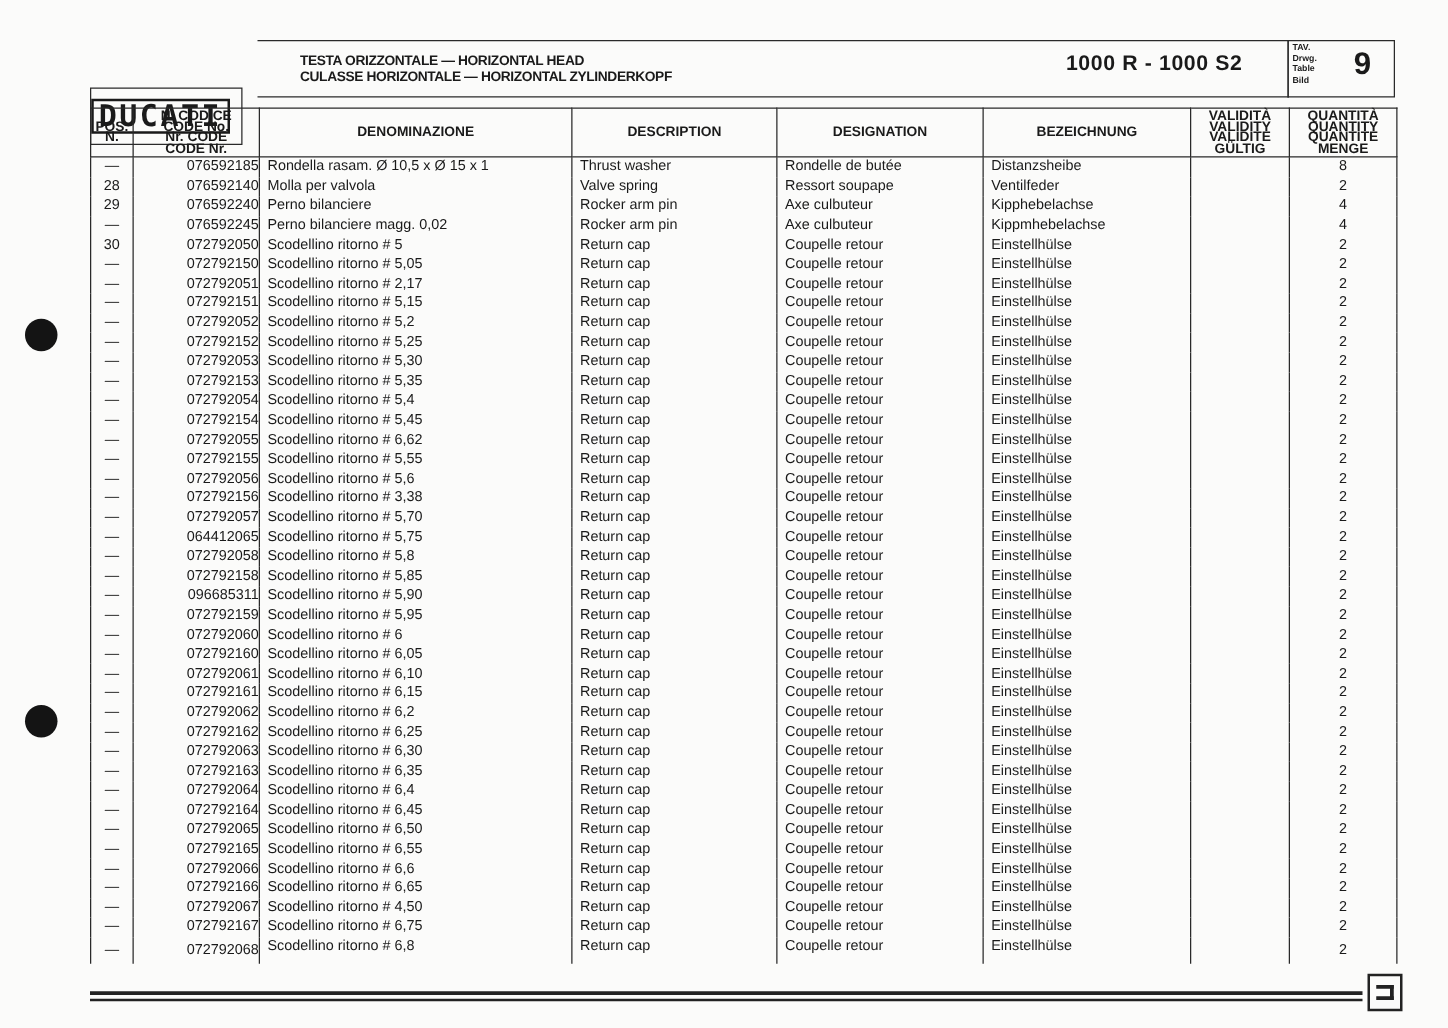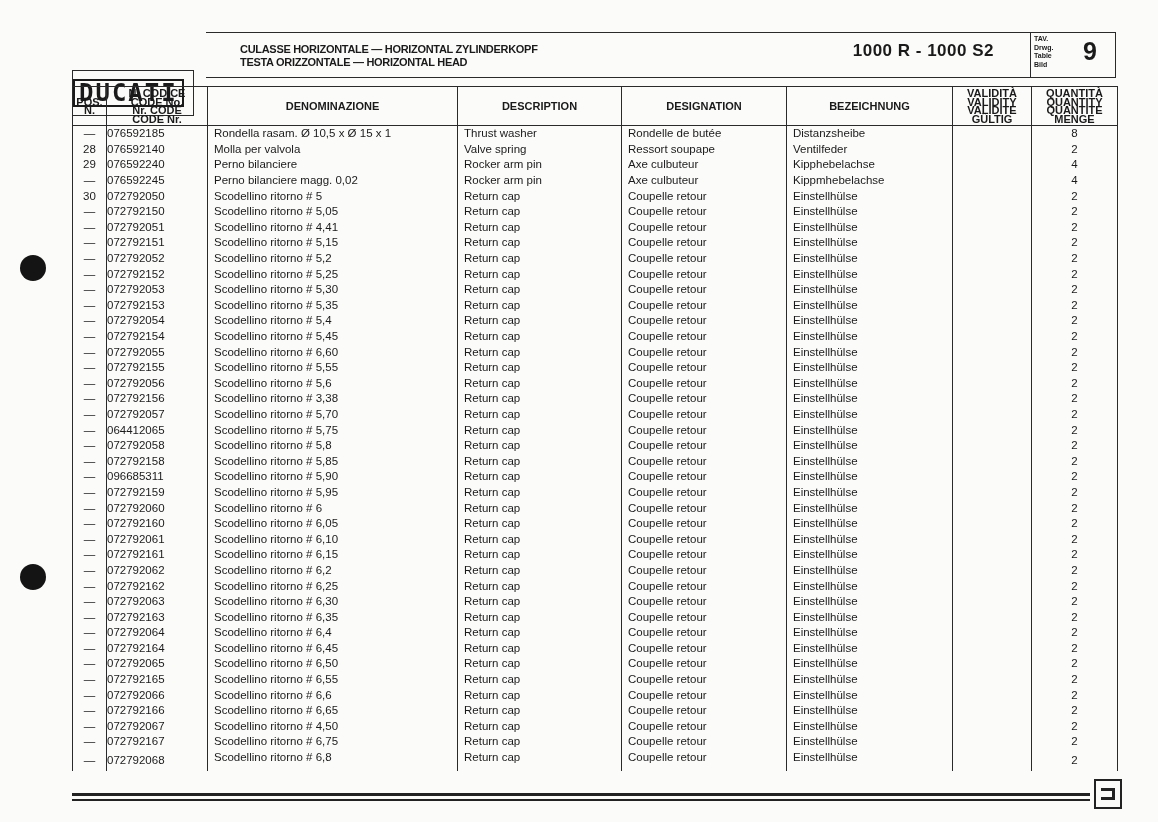"CULASSE HORIZONTALE — HORIZONTAL" div { order: before "TESTA ORIZZONTALE — HORIZONTAL HEAD" -> after "TESTA ORIZZONTALE — HORIZONTAL HEAD" }
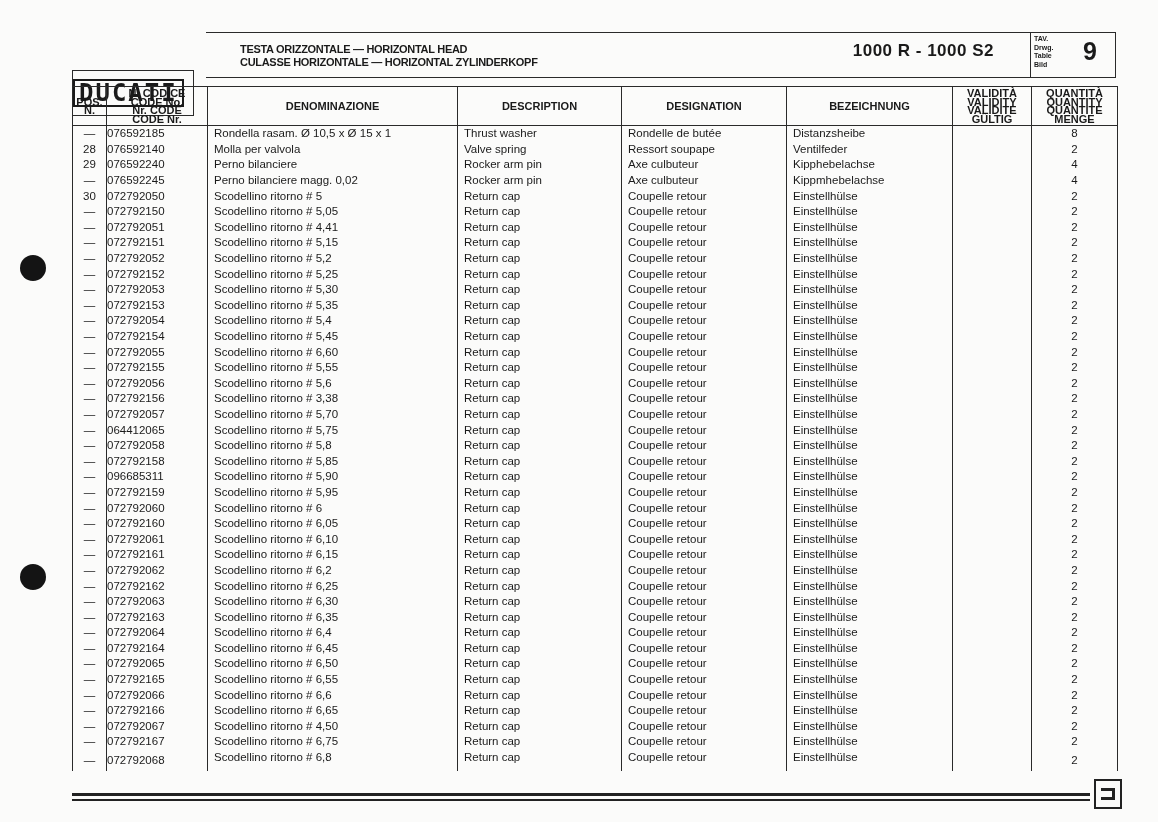"076592185" td.code { text-align: left -> right }
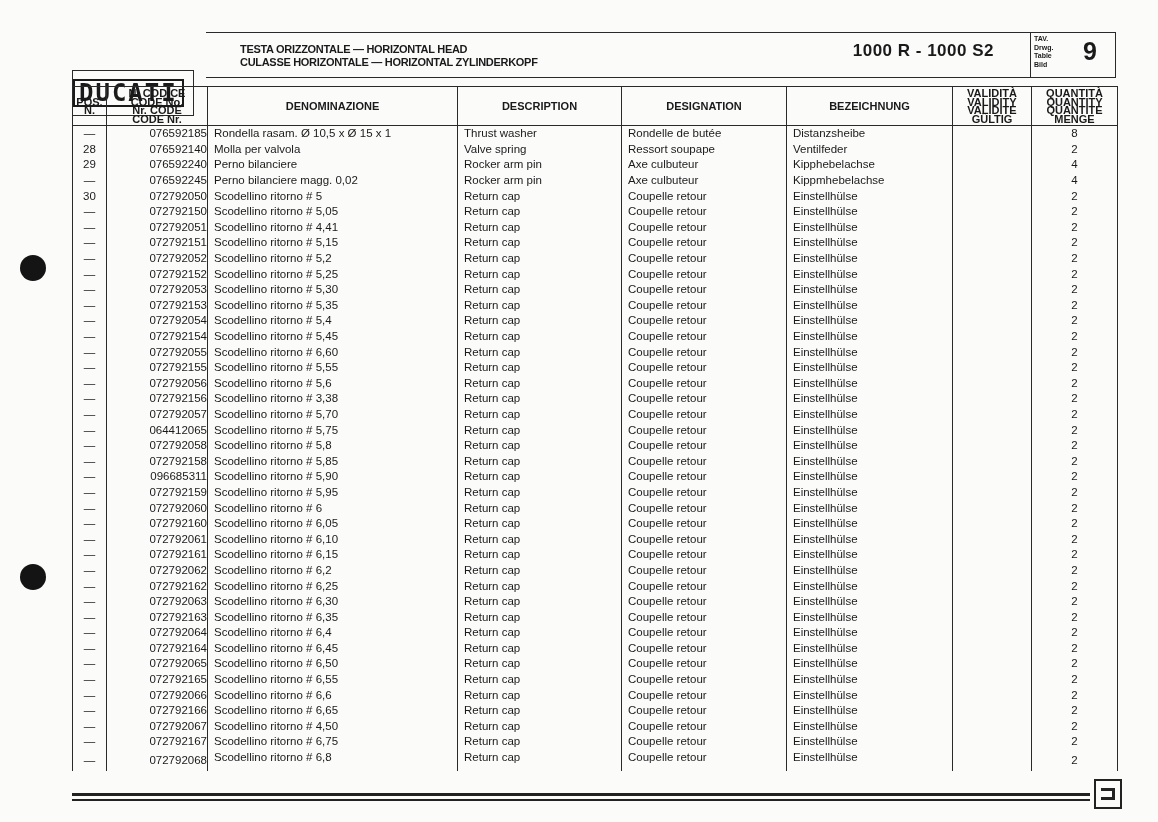"Scodellino ritorno # 4,41" td.denom { text: 4,41 -> 2,17 }
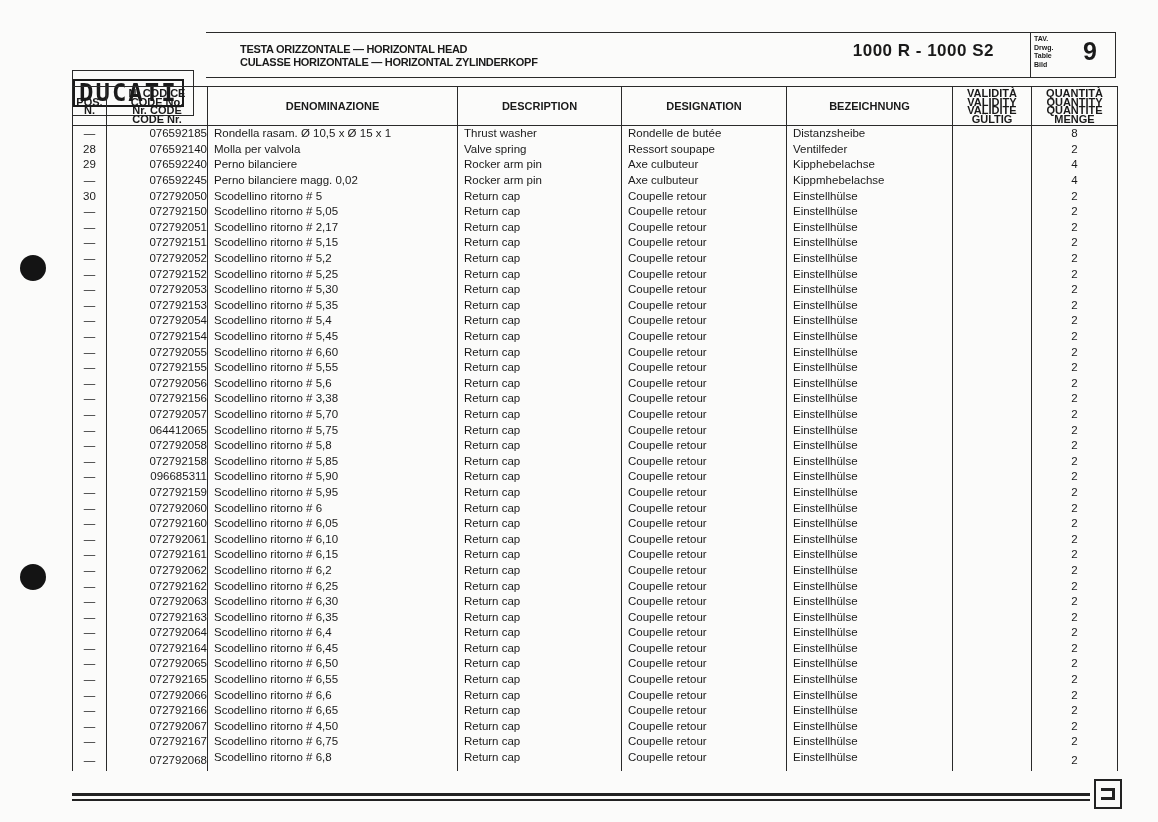"Scodellino ritorno # 6,60" td.denom { text: 6,60 -> 6,62 }
